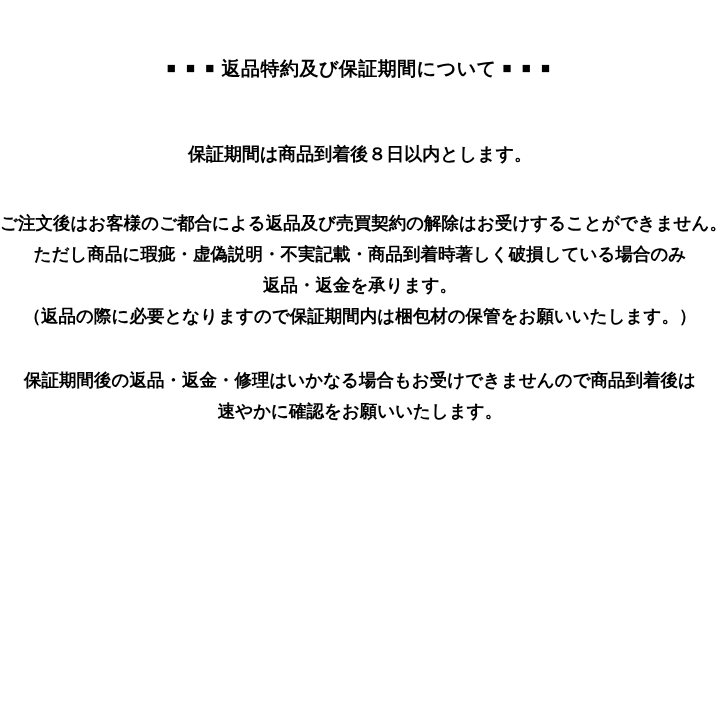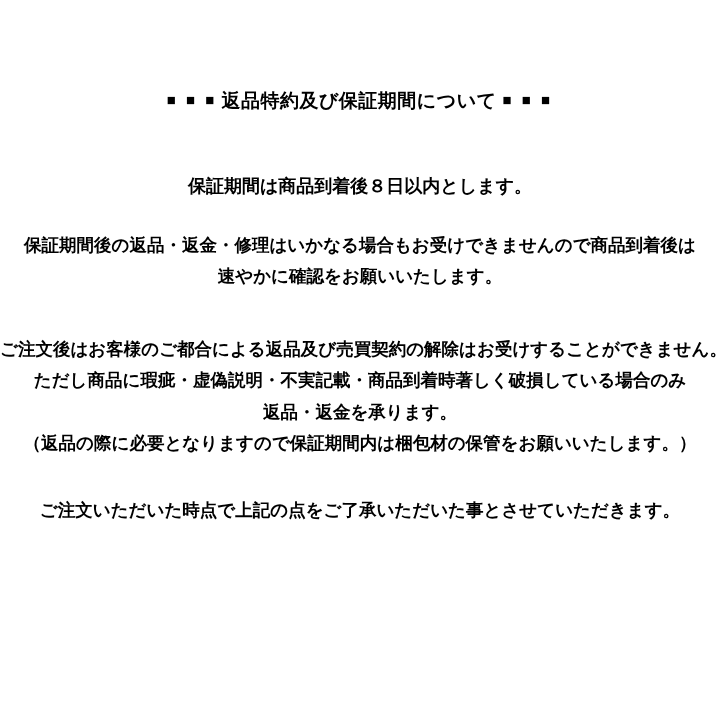"■ ■ ■ 返品特約及び保証期間について ■" .heading { margin-top: 88px -> 56px }
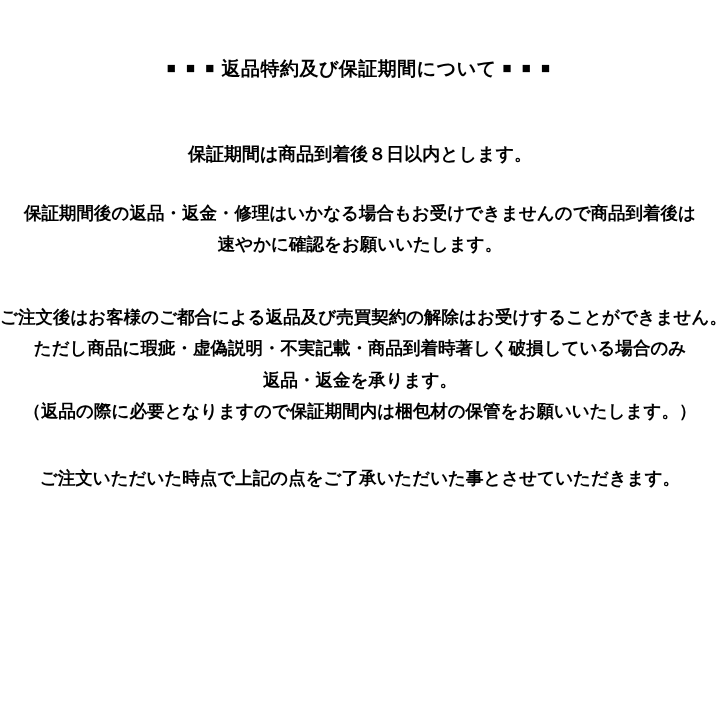"保証期間後の返品・返金・修理はいかなる場合もお受けできませんので商品到着後は" div.block { order: before "ご注文後はお客様のご都合による返品及び売買契約の解除はお受けすることができません" -> after "ご注文後はお客様のご都合による返品及び売買契約の解除はお受けすることができません" }
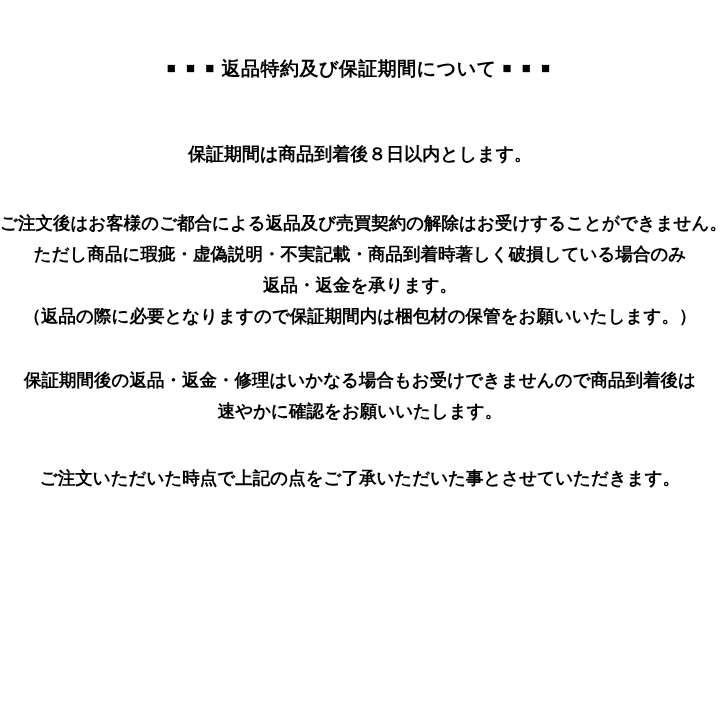"ご注文いただいた時点で上記の点をご了承いただいた事とさせていただきます。" div.block { html: <div> <span>ご注文いただいた時点で上記の点をご了承いただいた事とさせていただきます。</span> </div> -> none }
